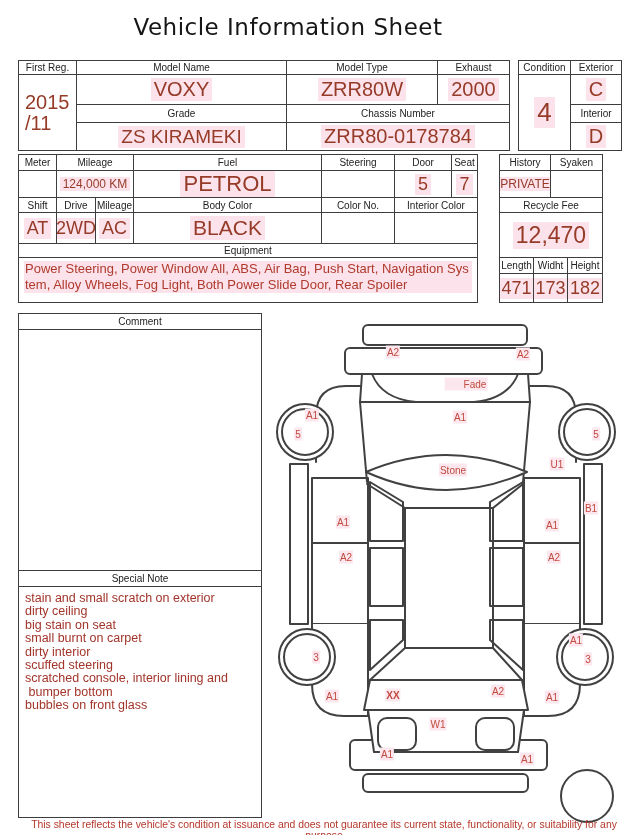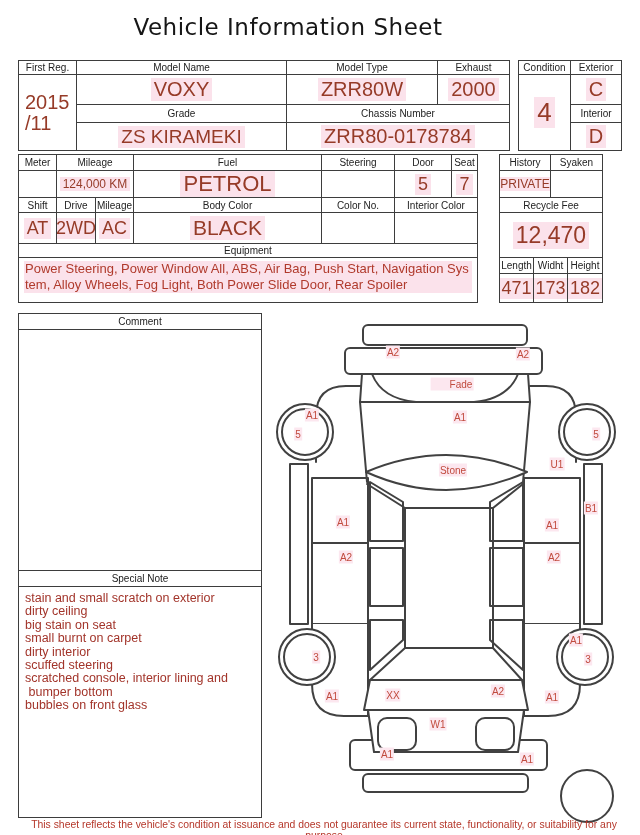"Fade" span.marker { left: 182px -> 196px }
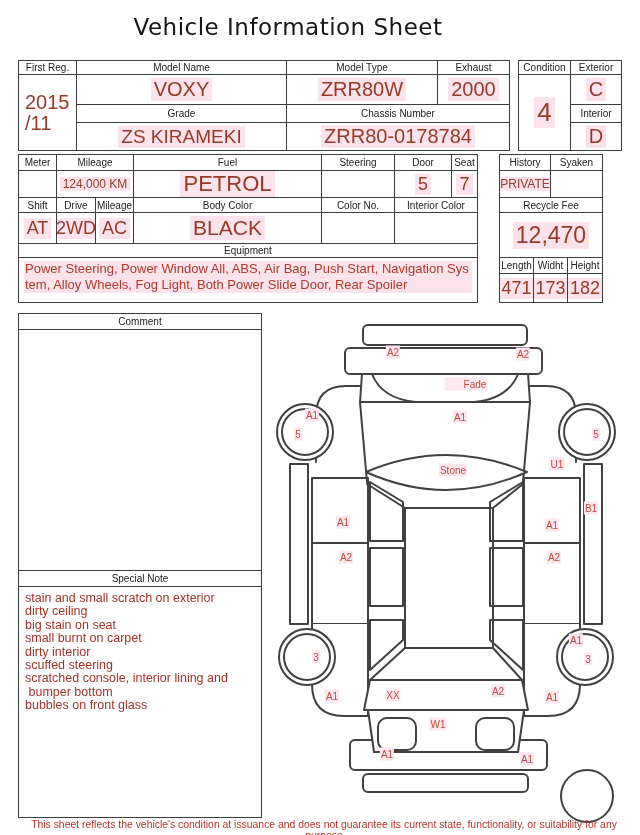"XX" span.marker { font-weight: none -> bold }
